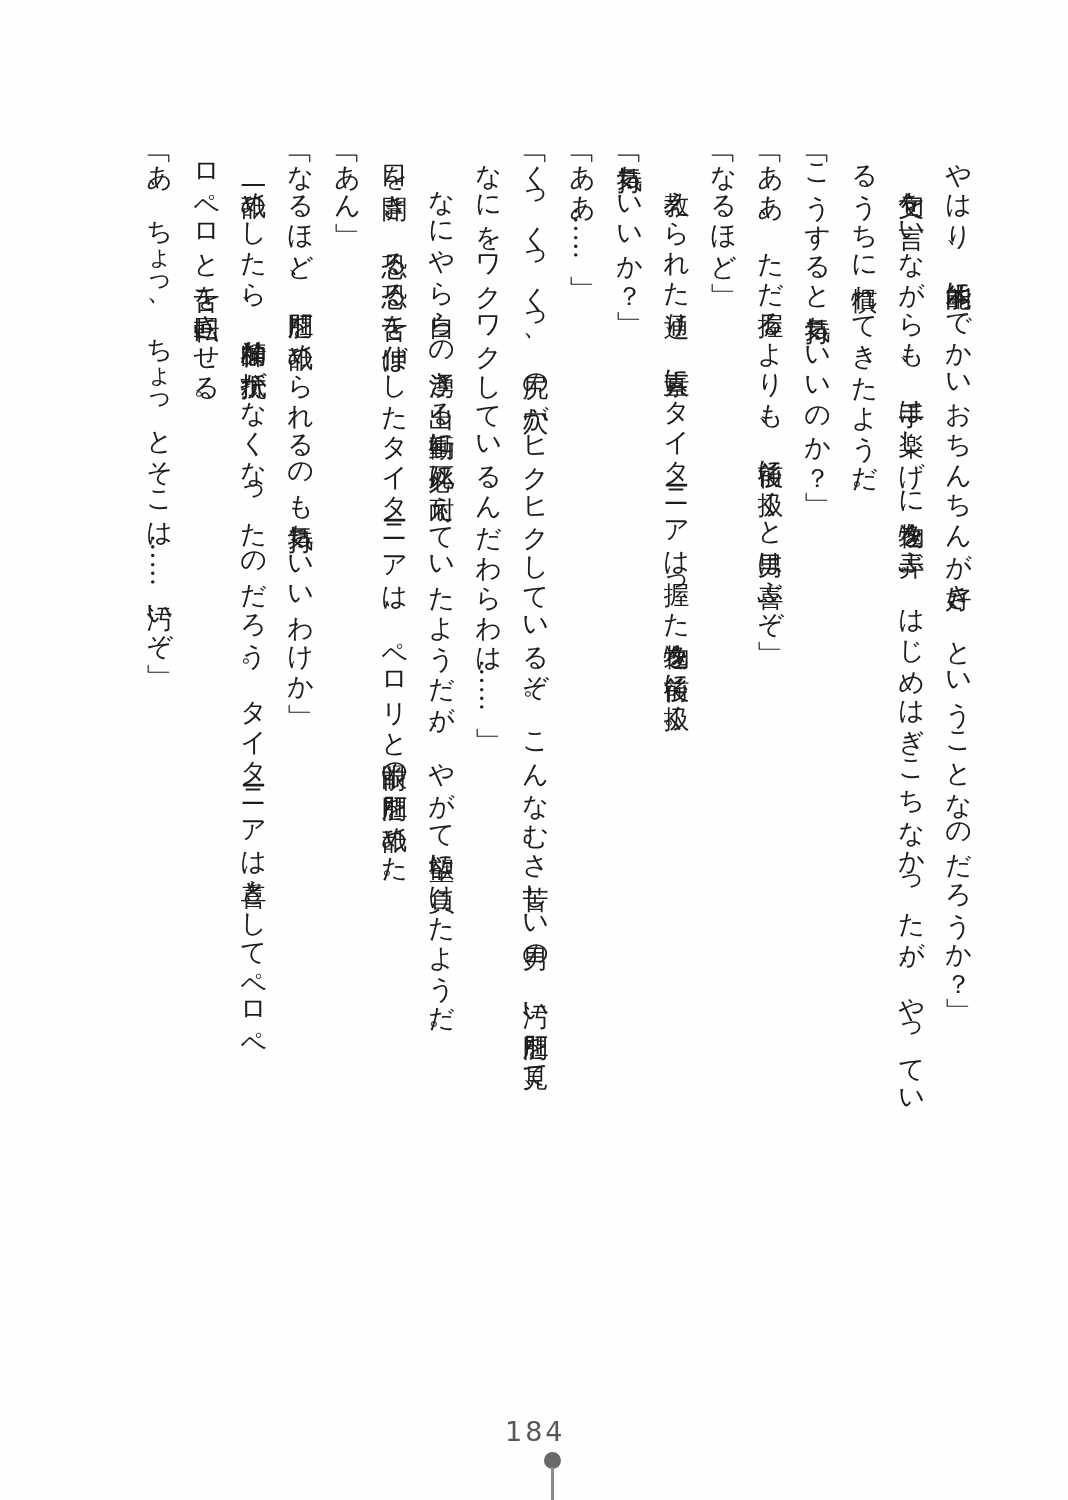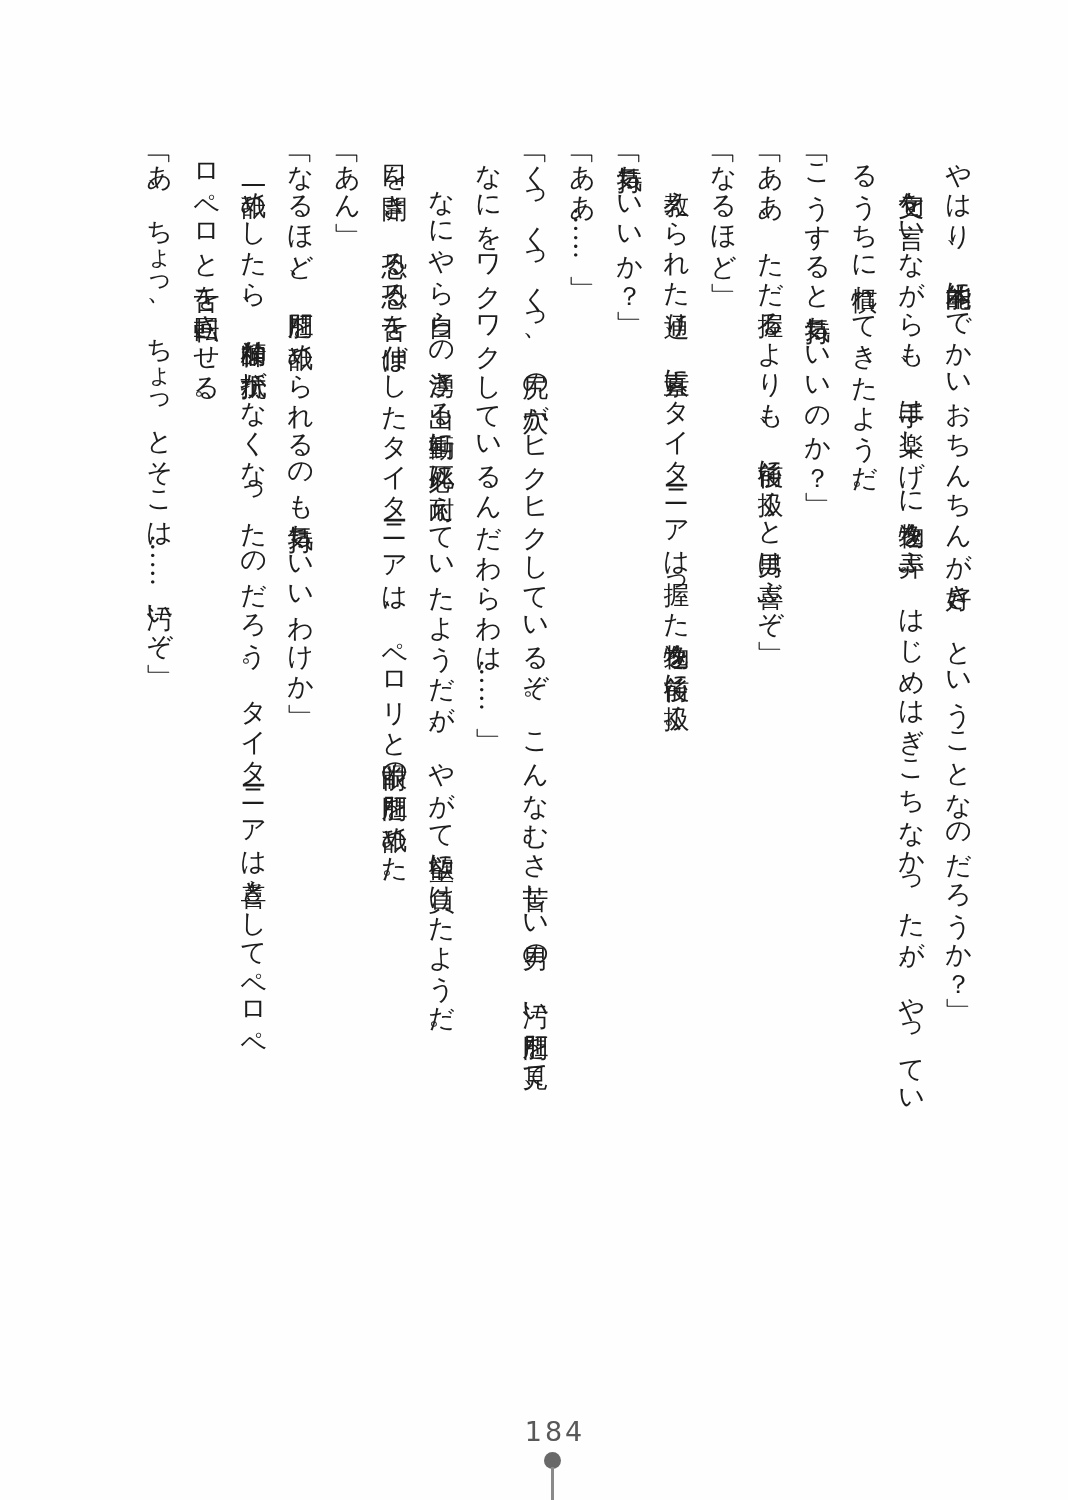"184" .page-number { text-align: center -> left }
